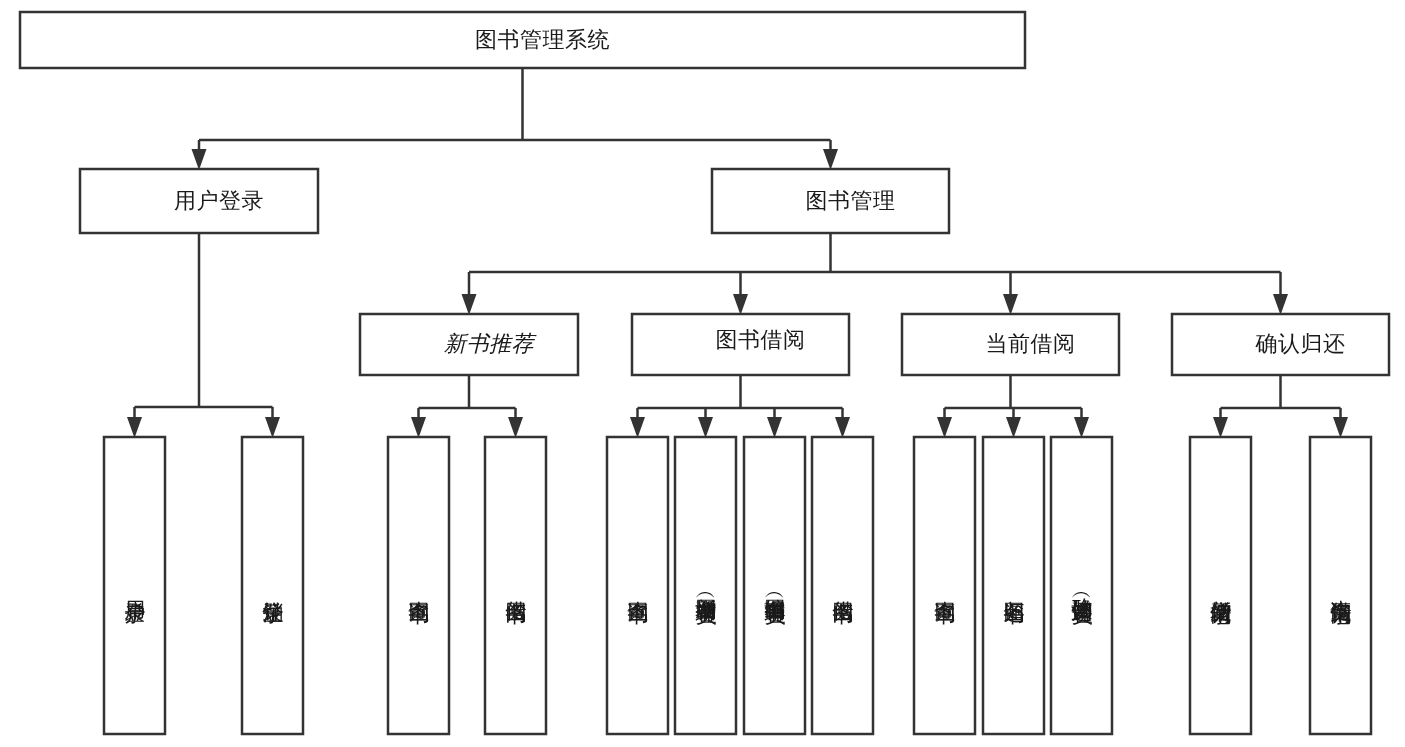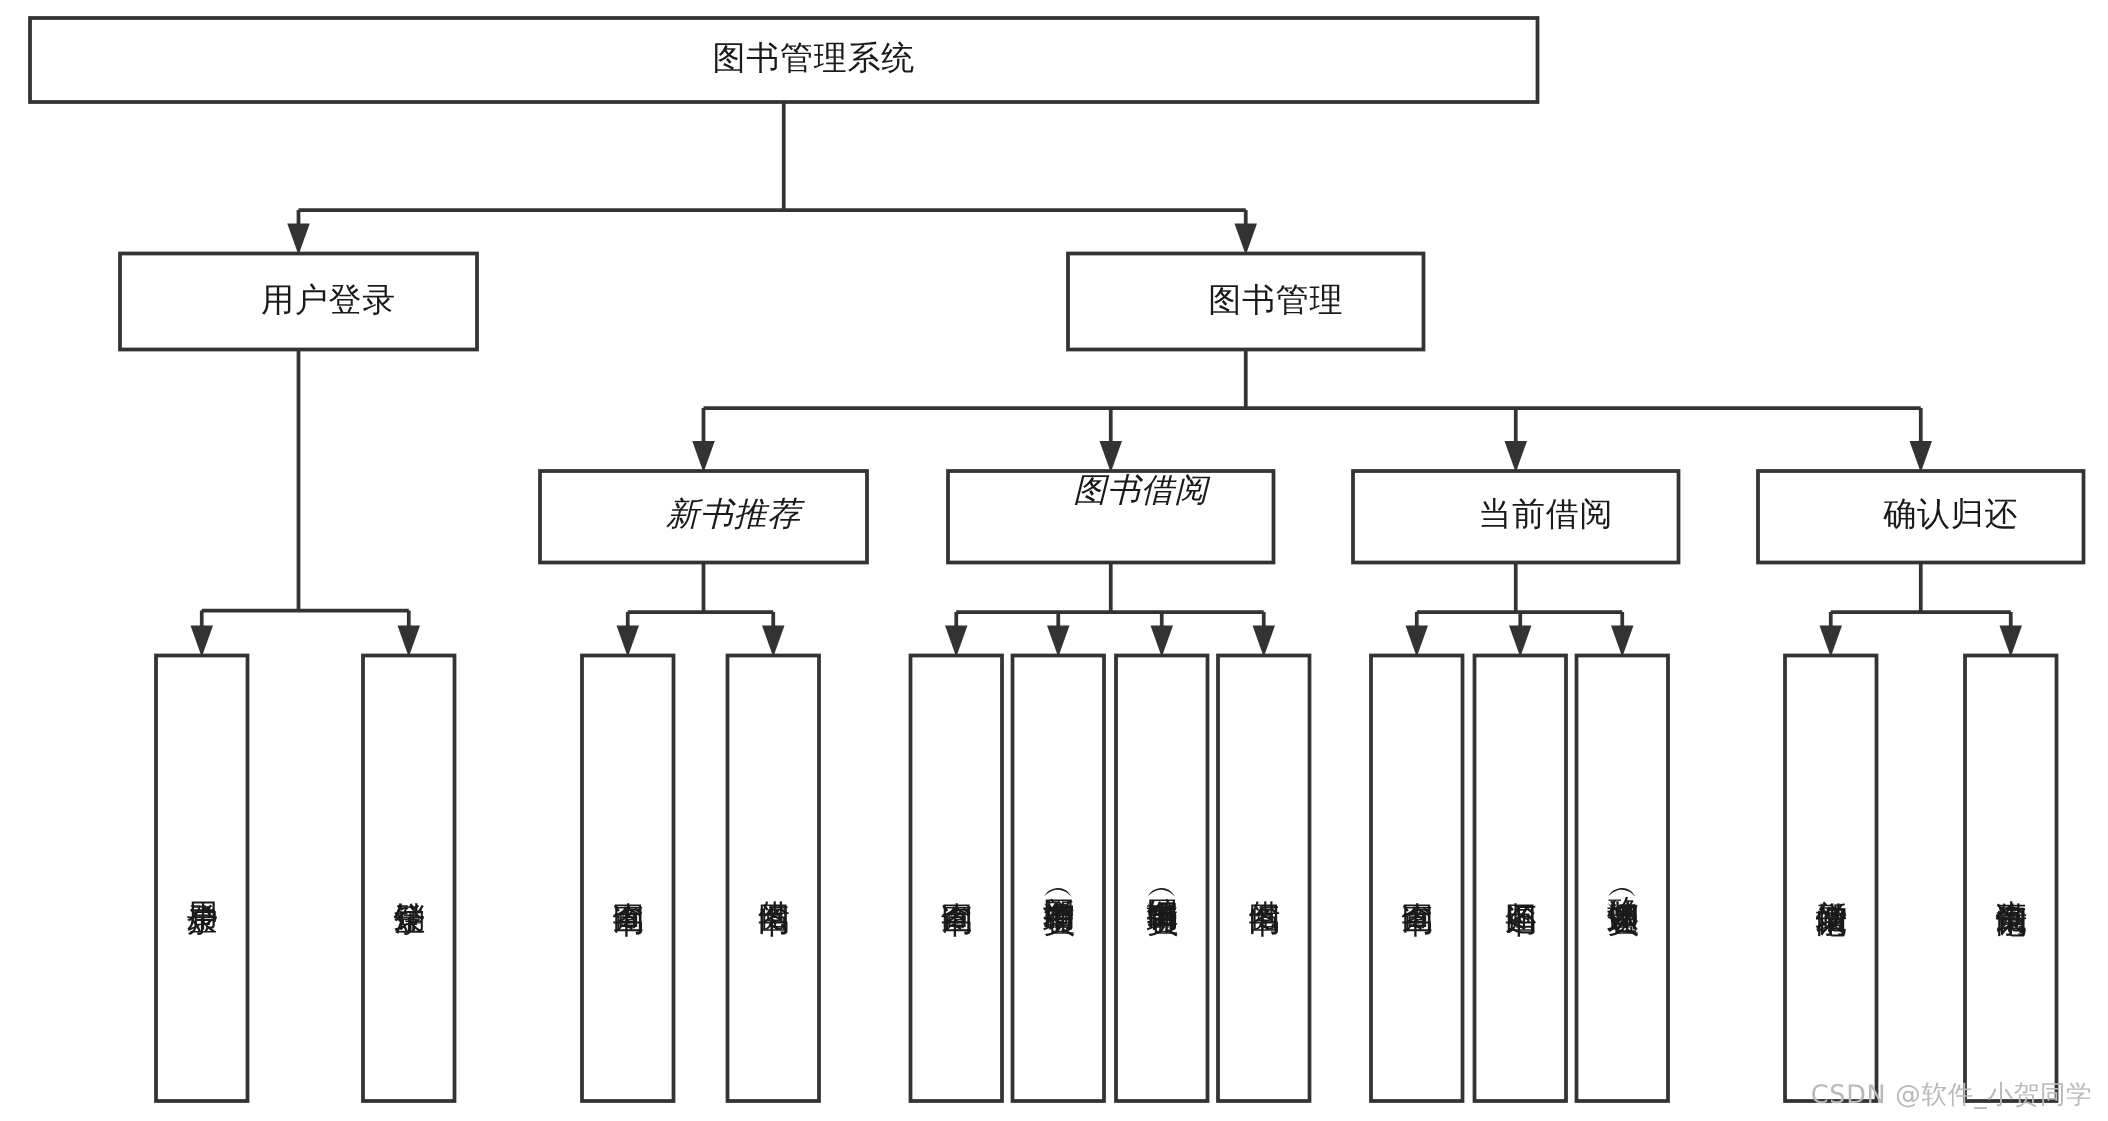"图书借阅" div.node-label-h { font-style: italic -> none; top: 300px -> 312px }
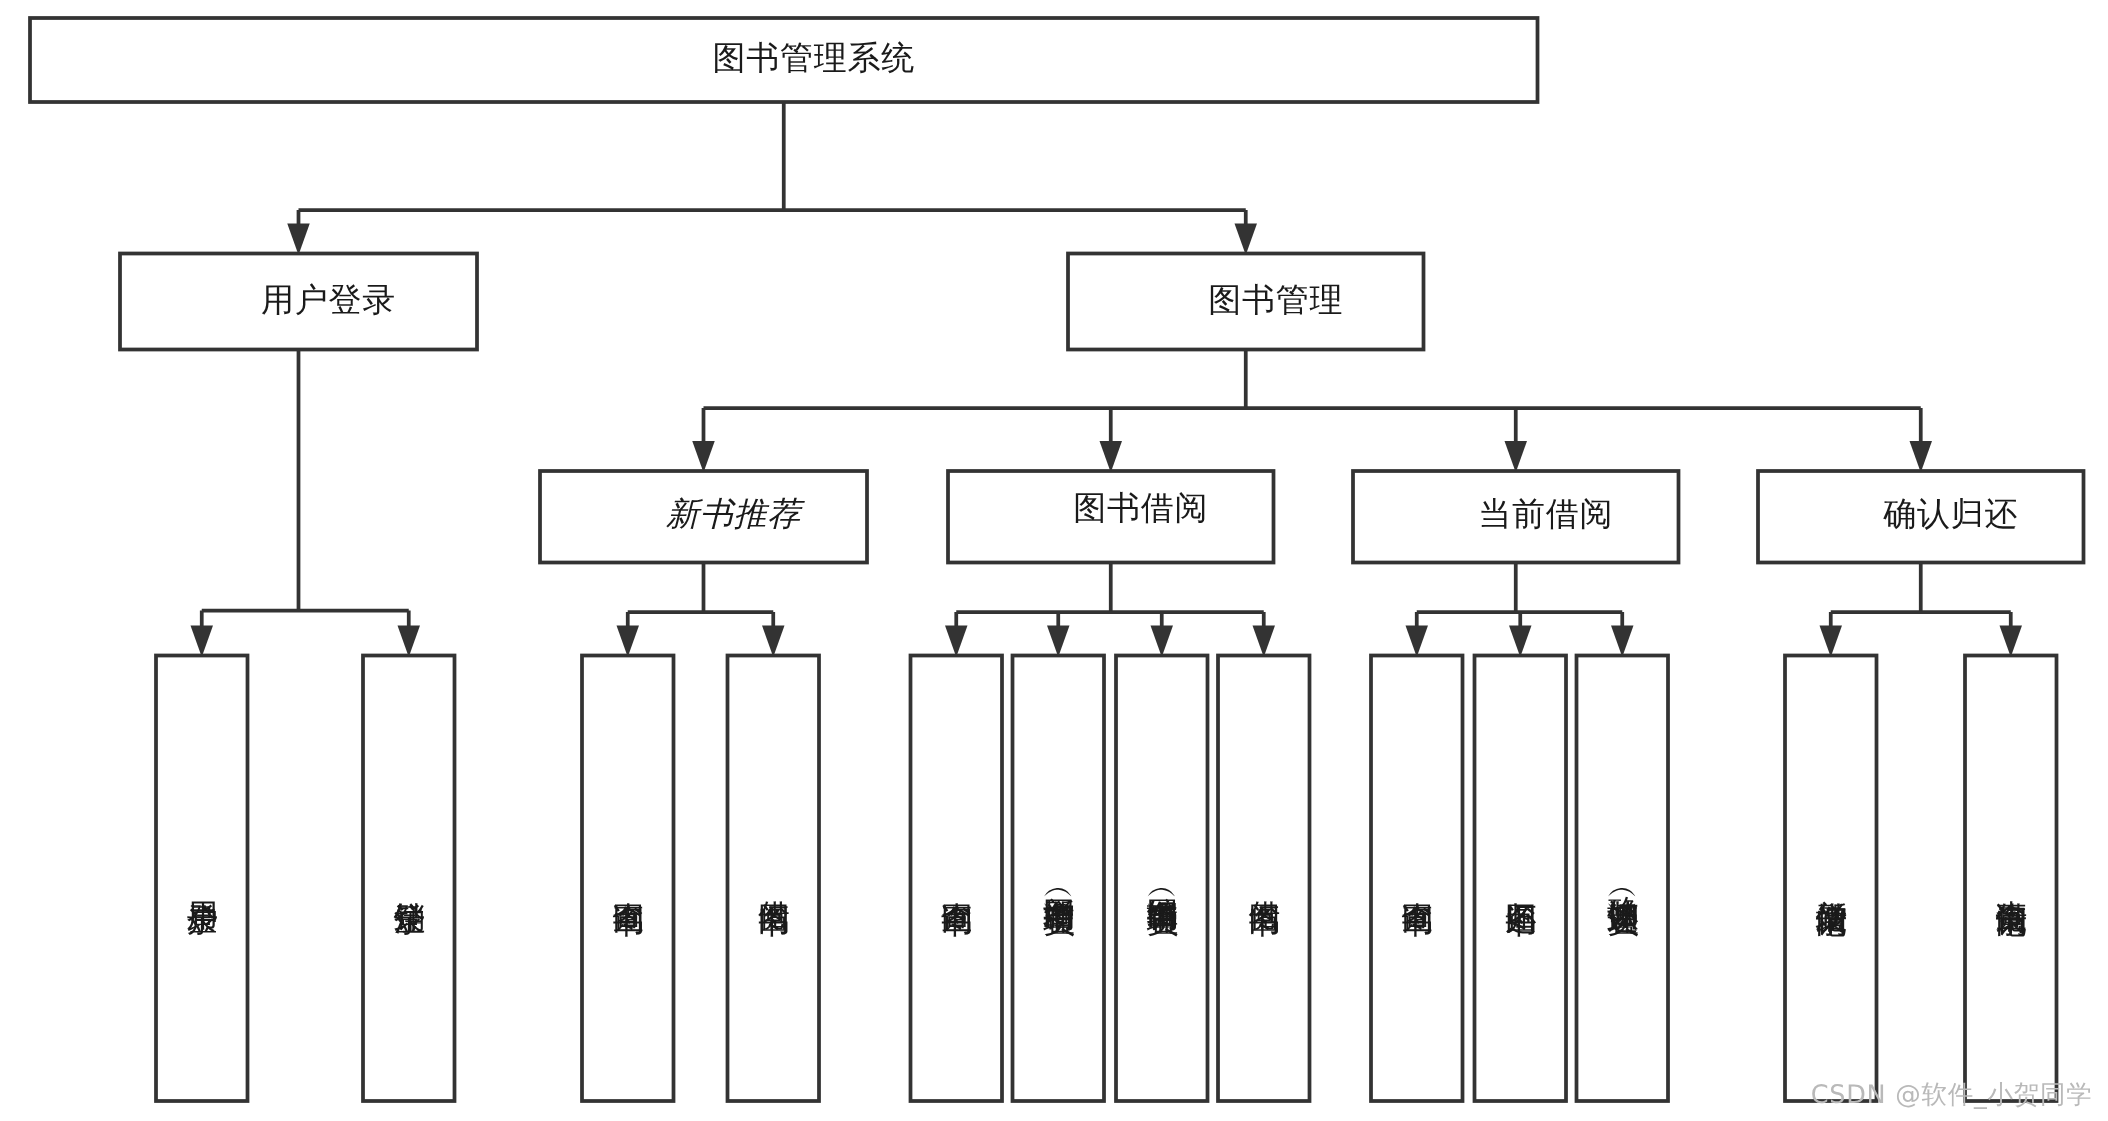"CSDN @软件_小贺同学" div.watermark { html: <div>CSDN @软件_小贺同学</div> -> none }
